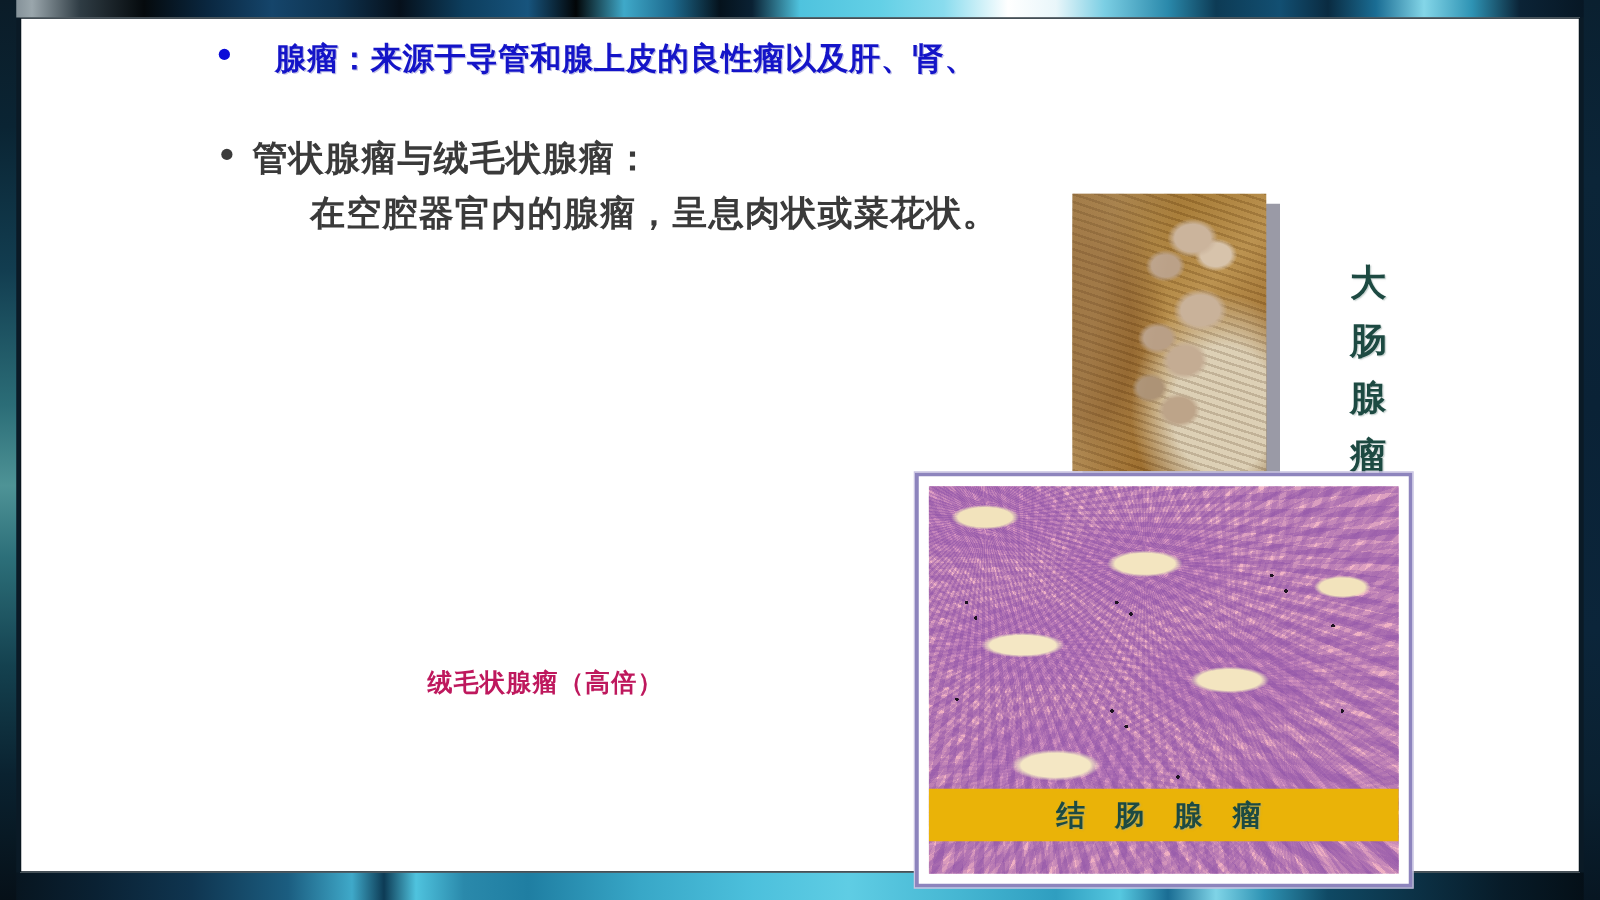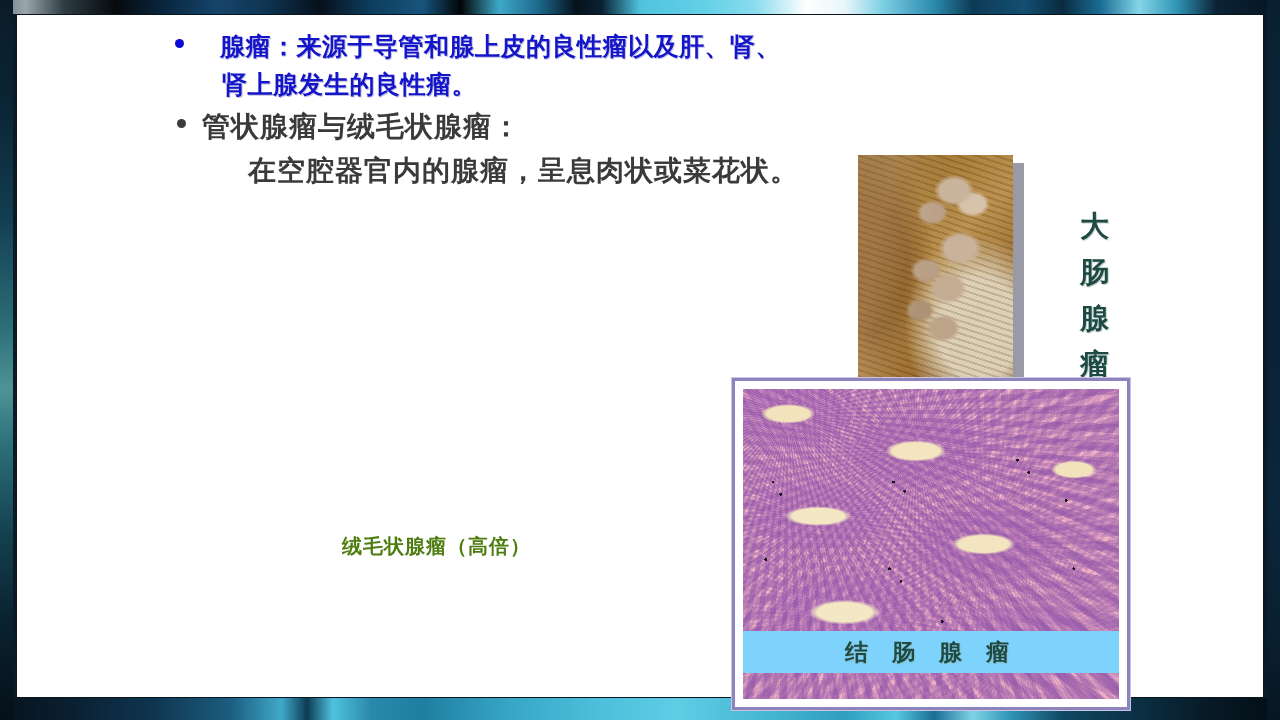"肾上腺发生的良性瘤。" div.txt-blue { html: <div>肾上腺发生的良性瘤。</div> -> none }
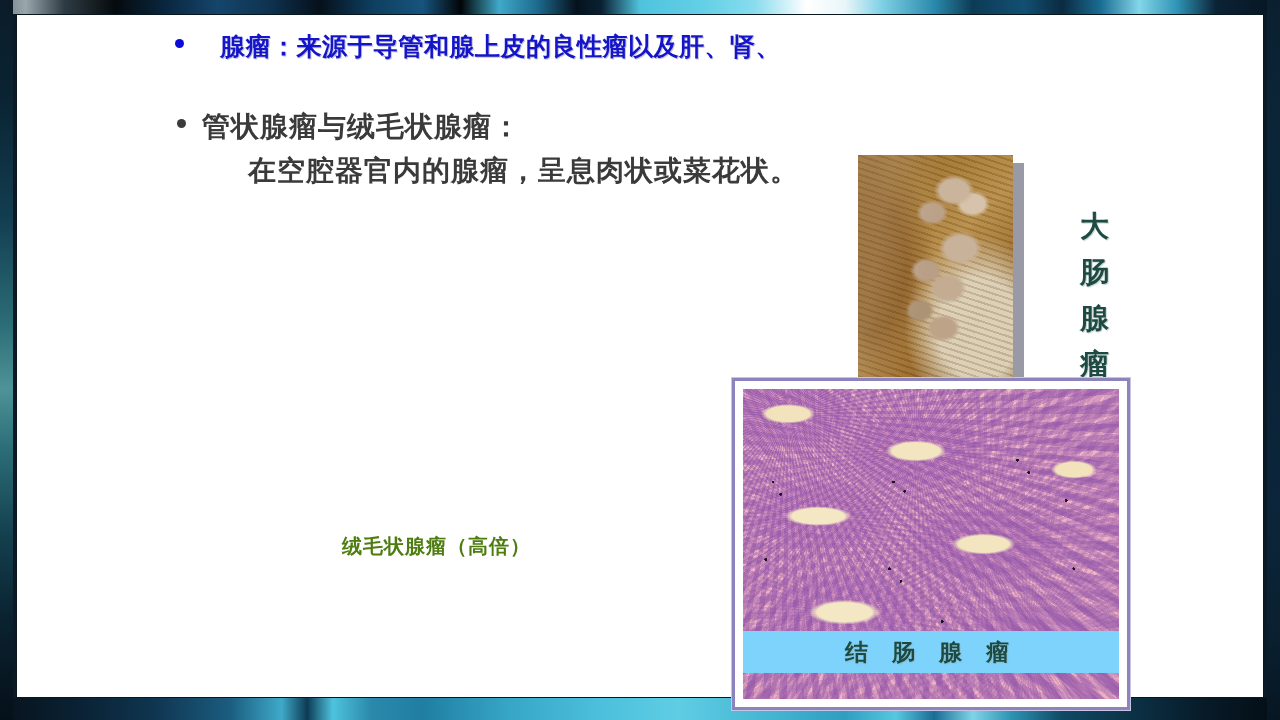"绒毛状腺瘤（高倍）" #villous-caption { color: #4d7c0f -> #be185d }
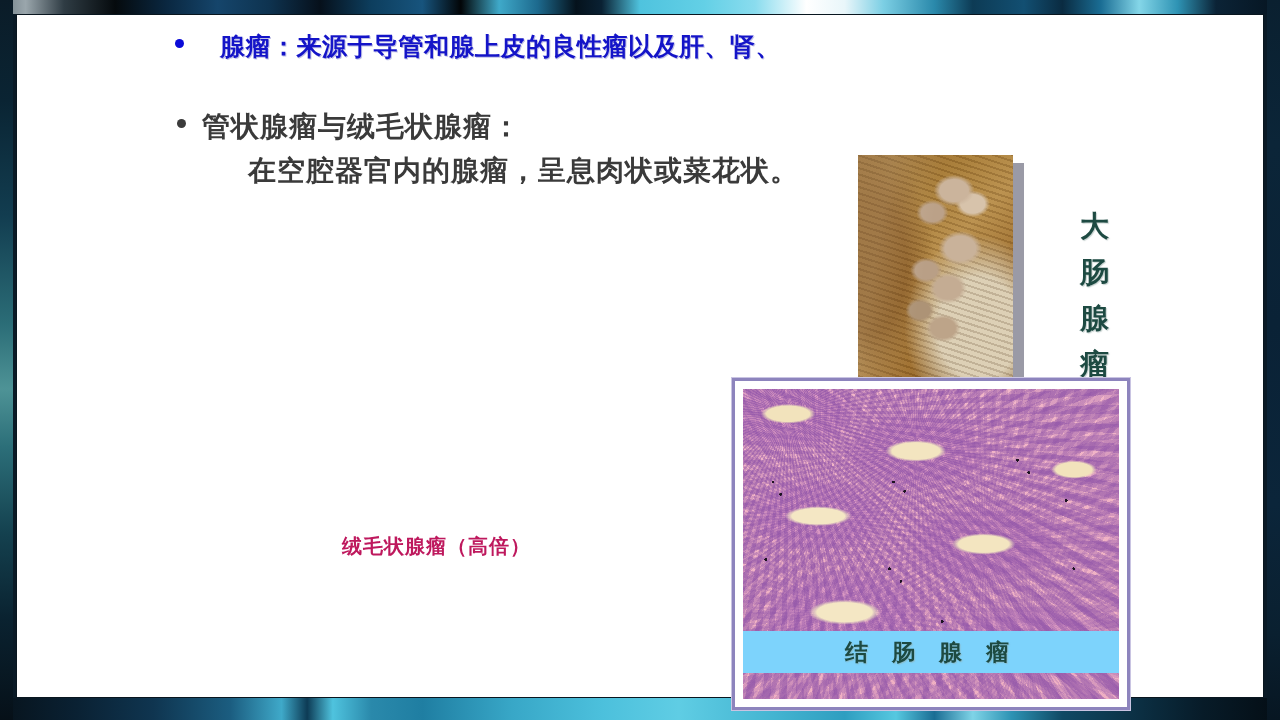"结 肠 腺 瘤" #colon-band { background: #7dd3fc -> #eab308 }
